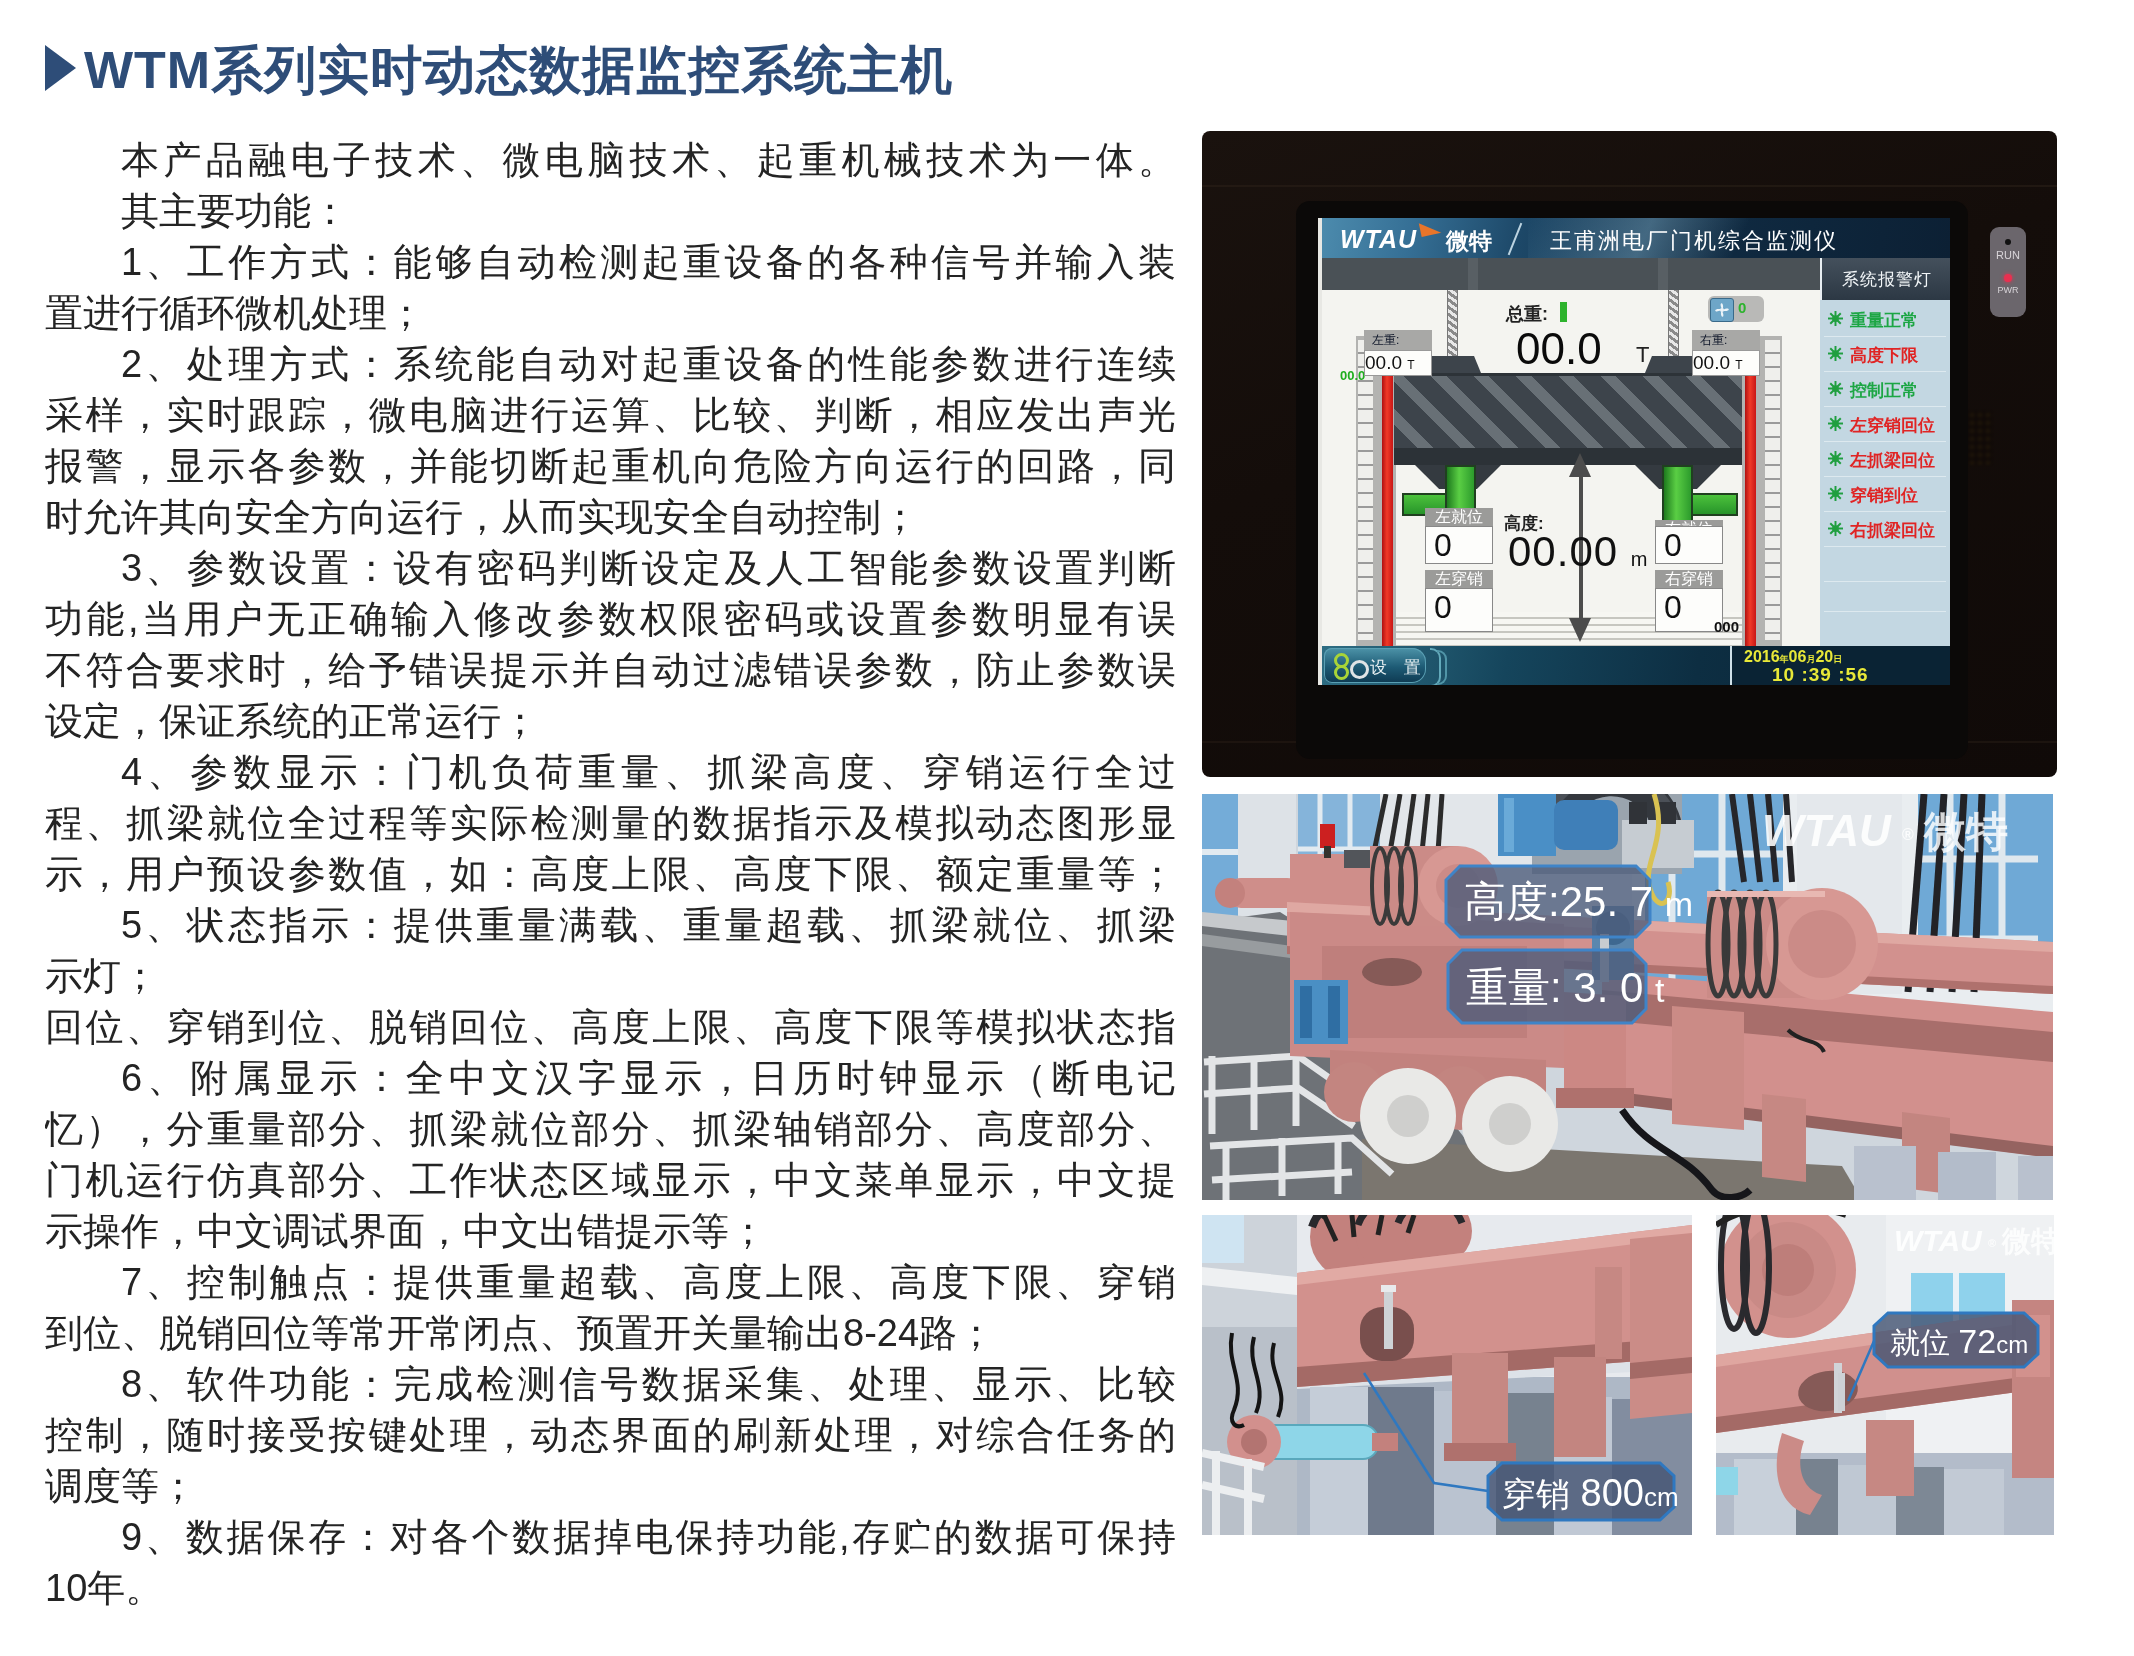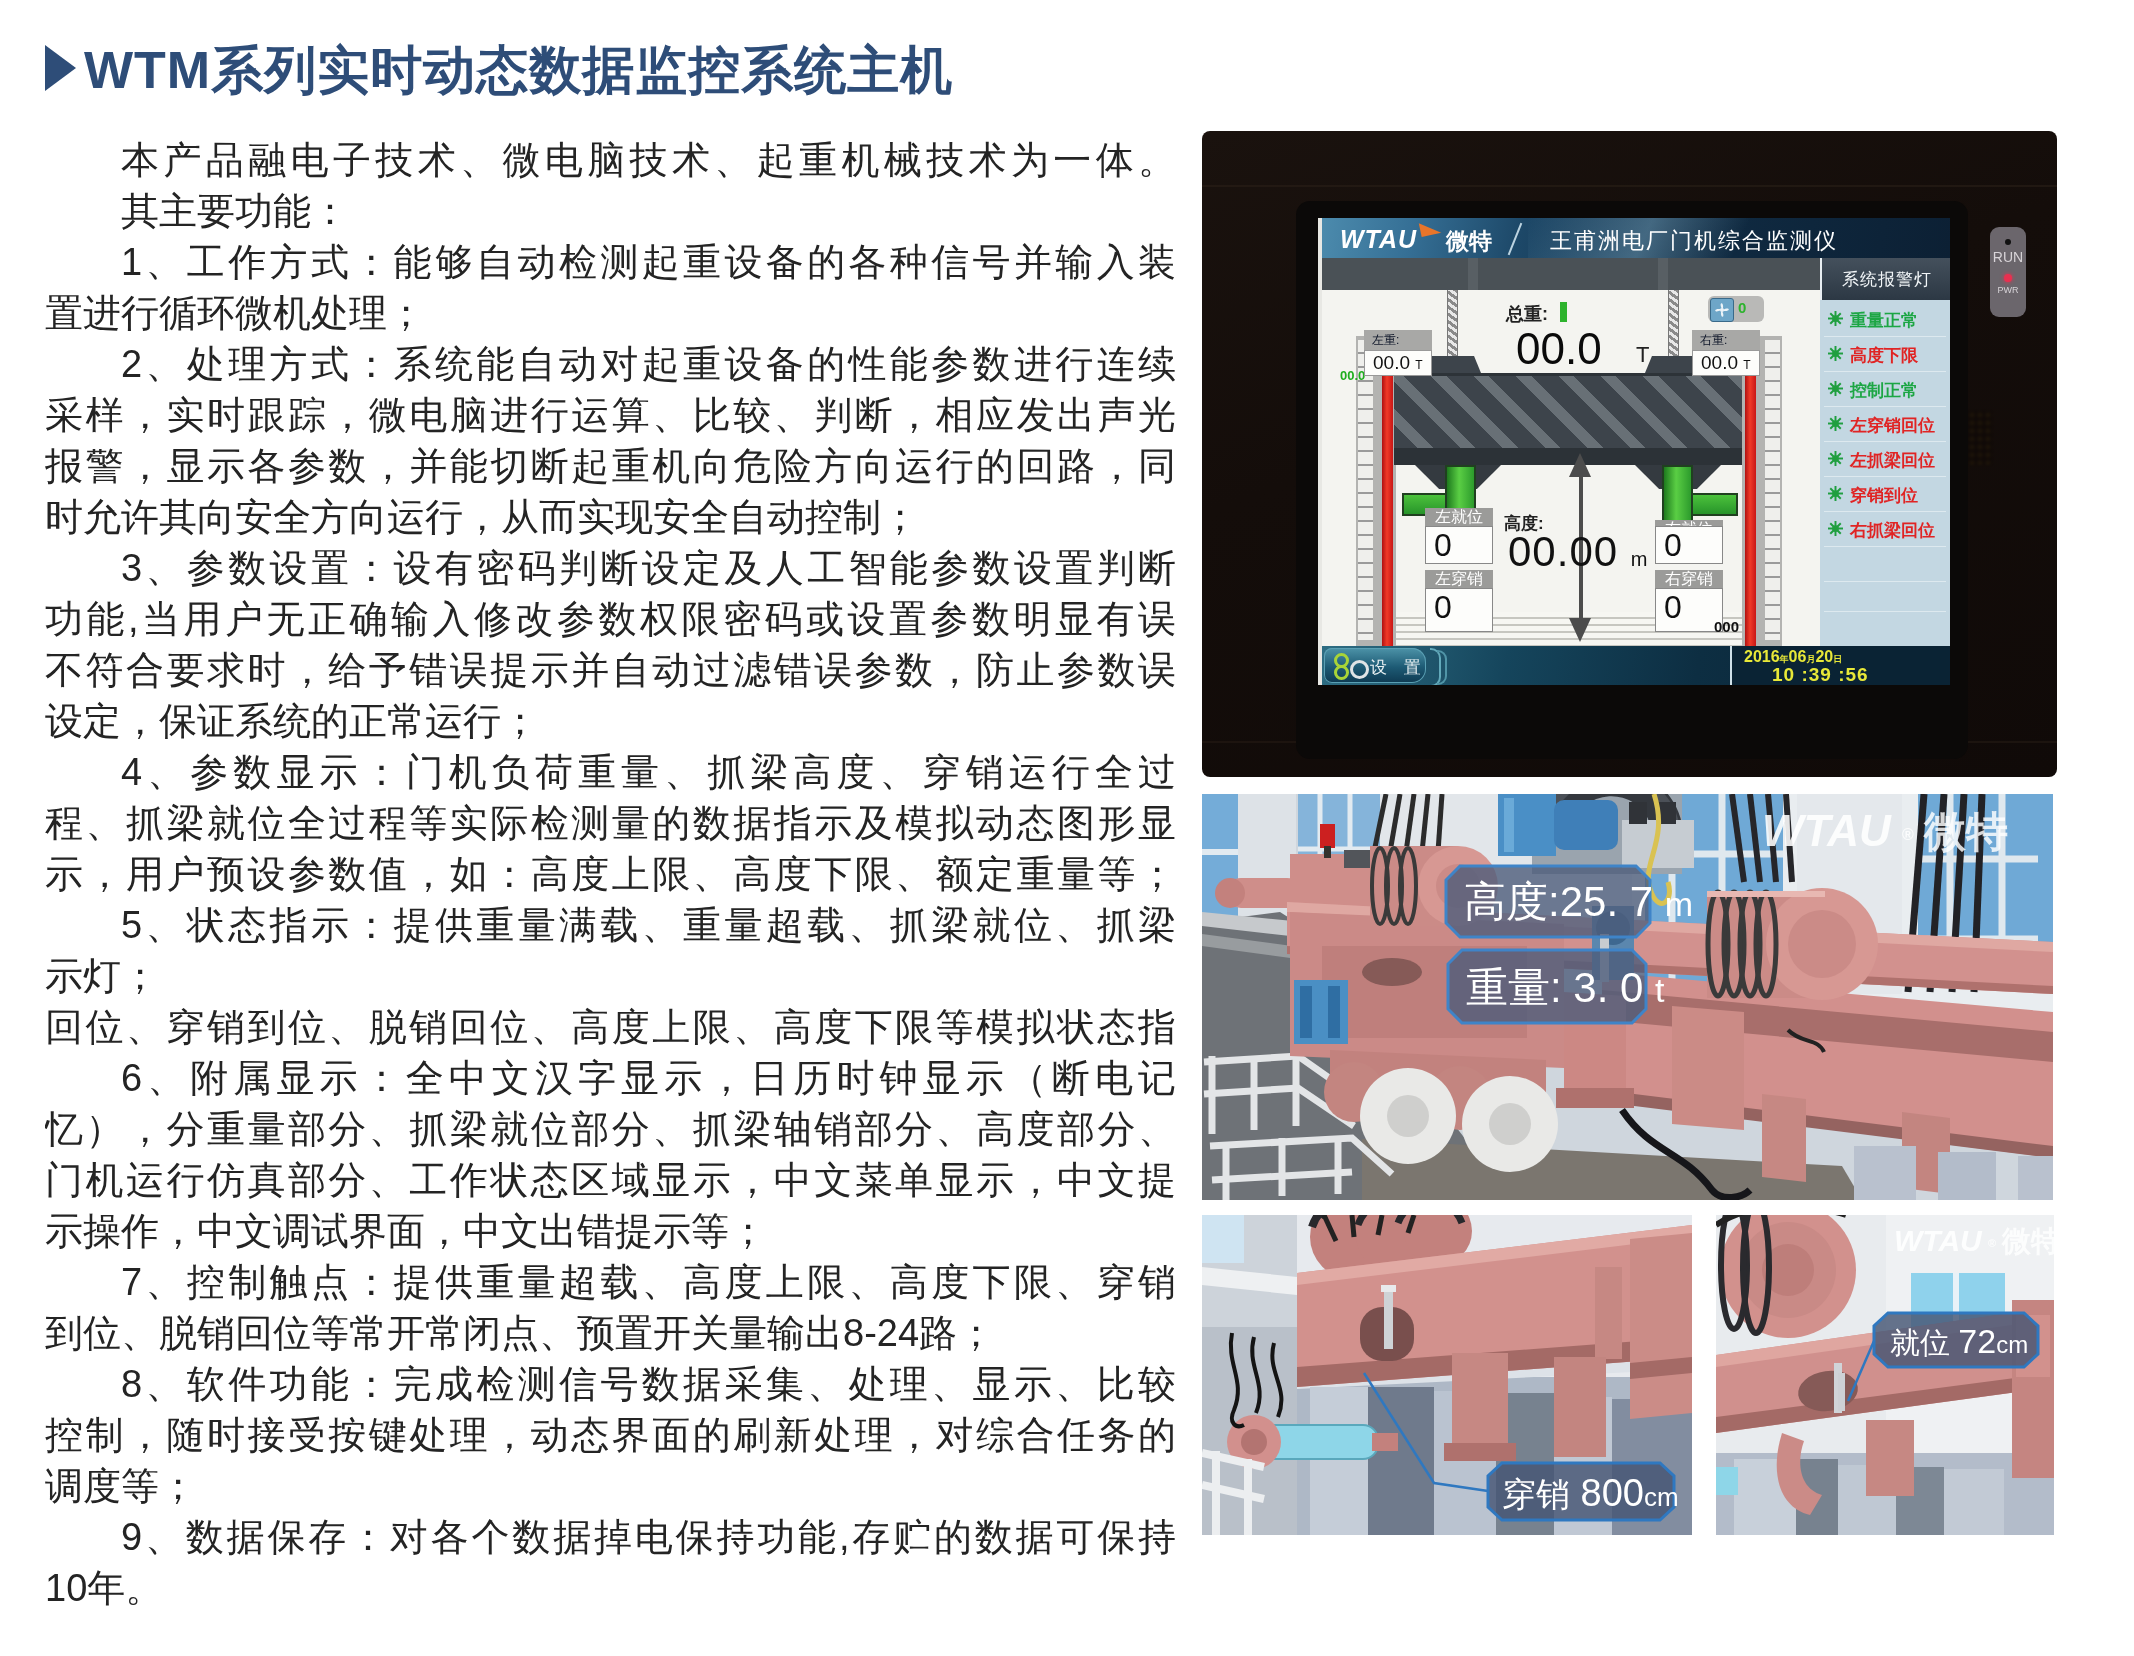"RUN" #runpwr .t1 { font-size: 14px -> 11px }
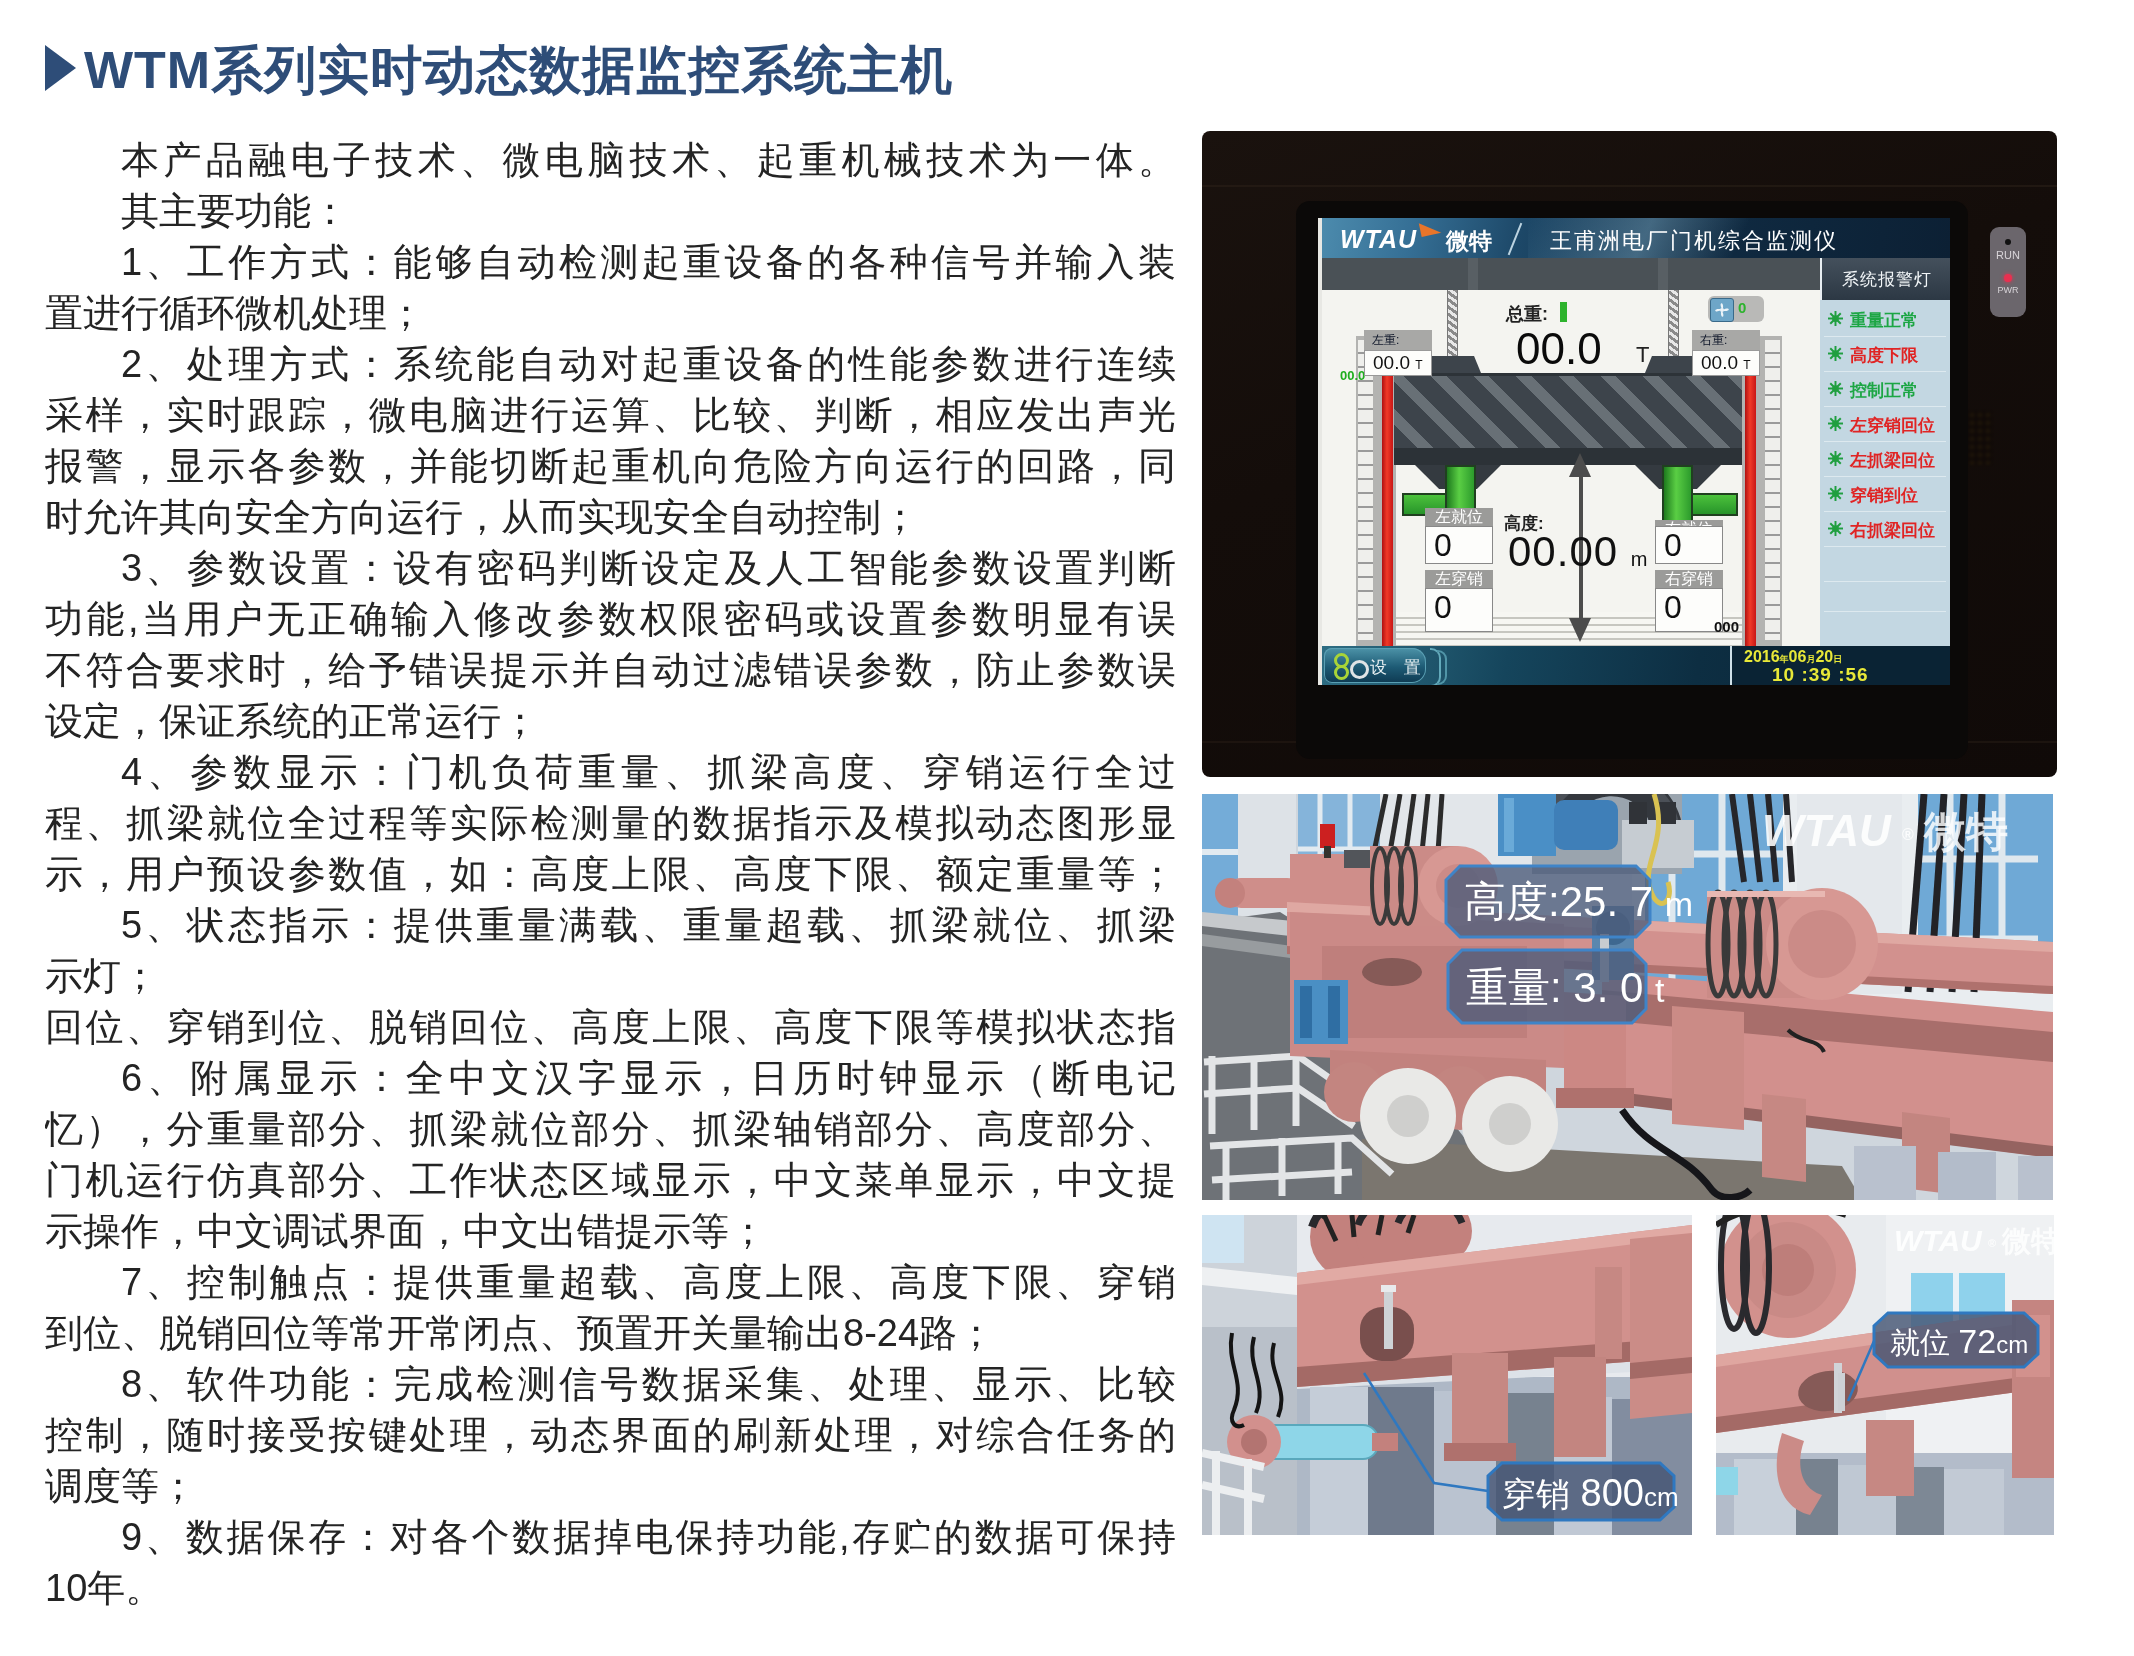"00.0 T" .wbox .v { padding-left: 8px -> none }
